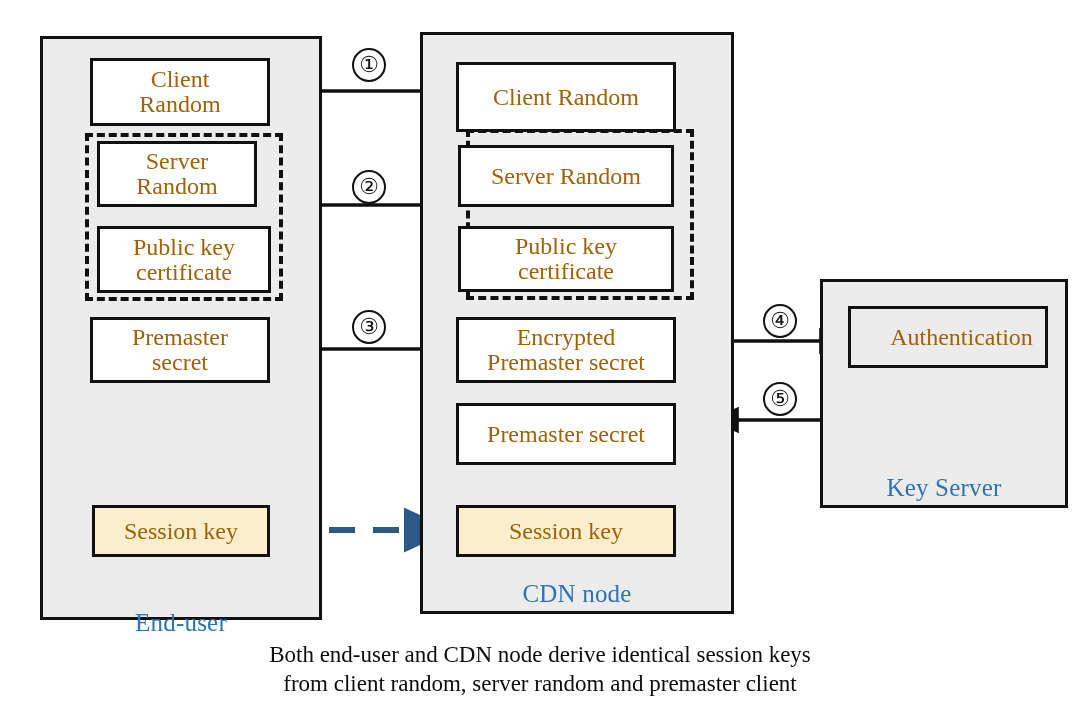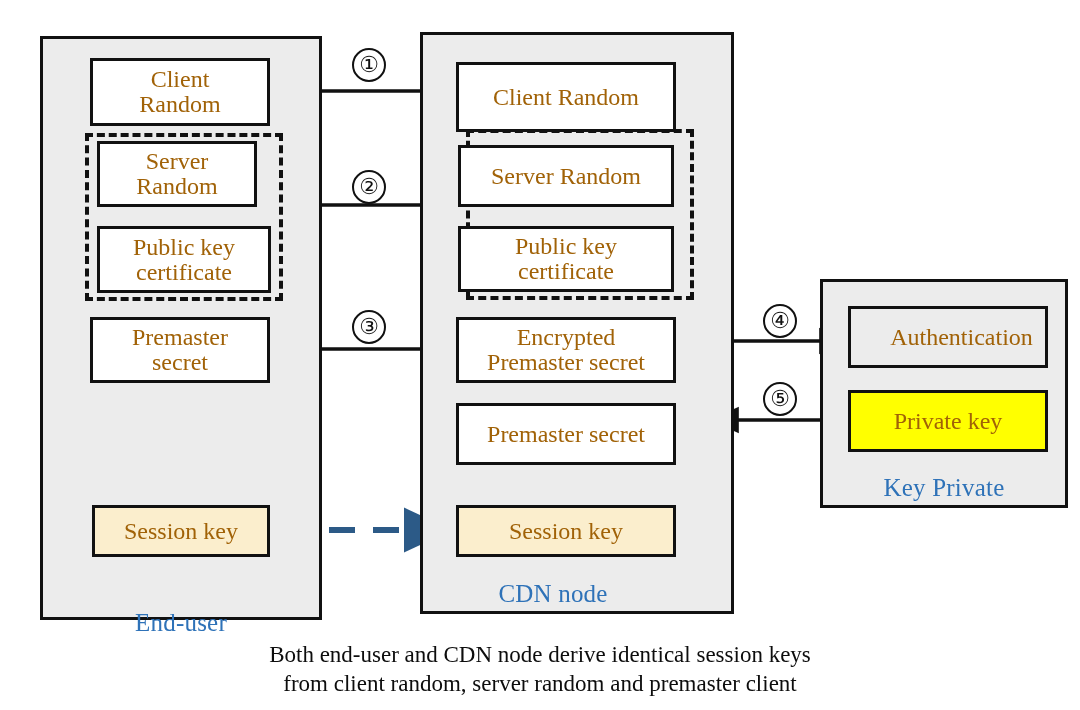"Private key" div.box { html: <div> <span>Private key</span> </div> -> none }
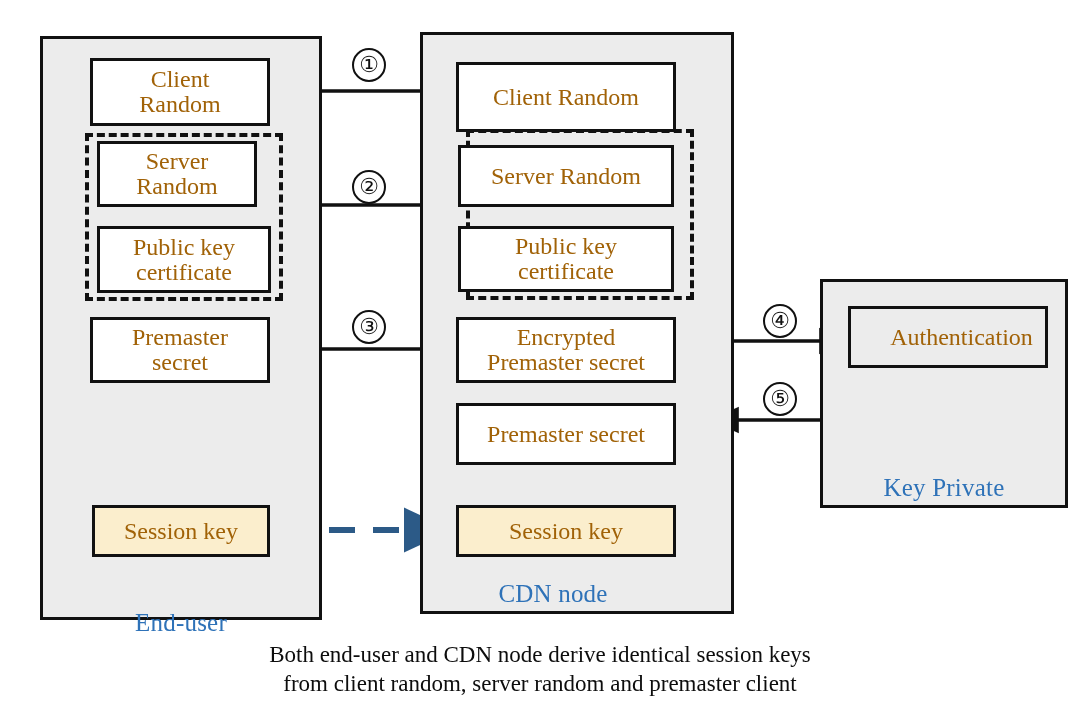"Key Private" div.panel-label { text: Private -> Server }
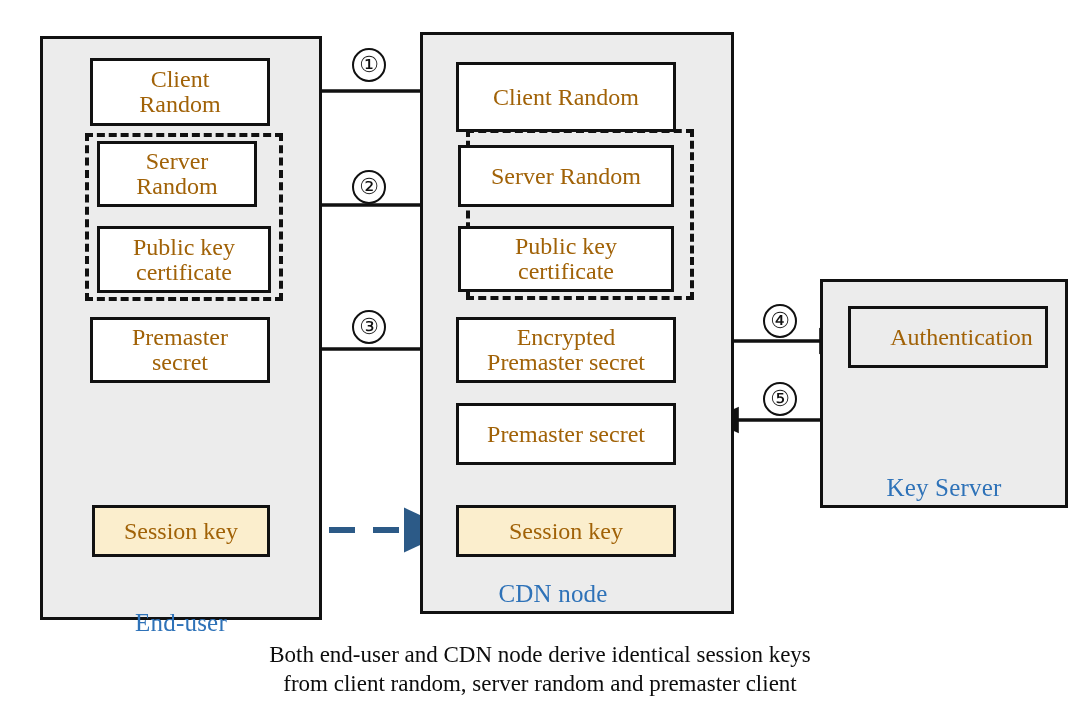"CDN node" div.panel-label { left: 396px -> 420px }
